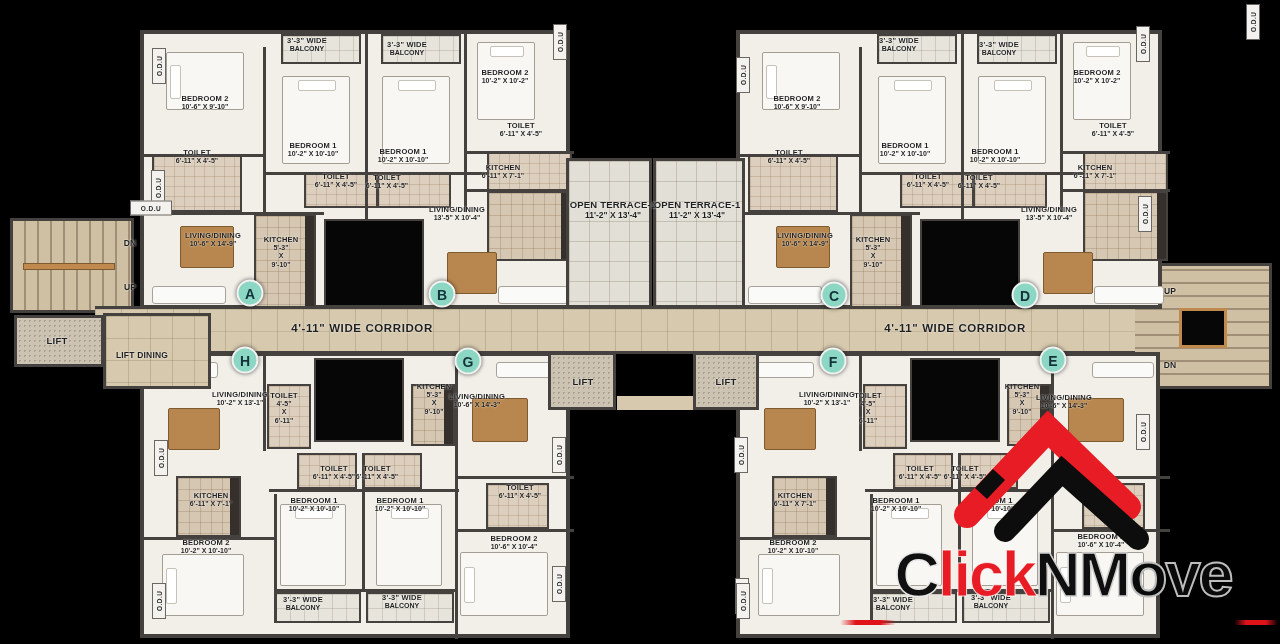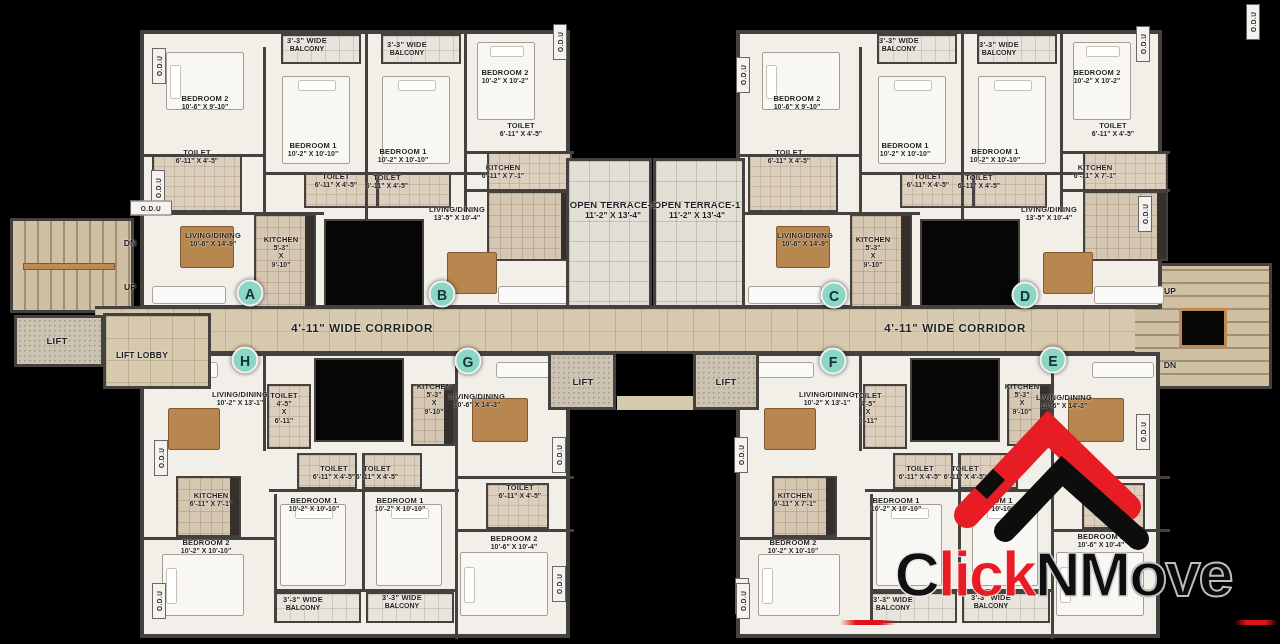"LIFT LOBBY" div.l1 { text: LOBBY -> DINING }
